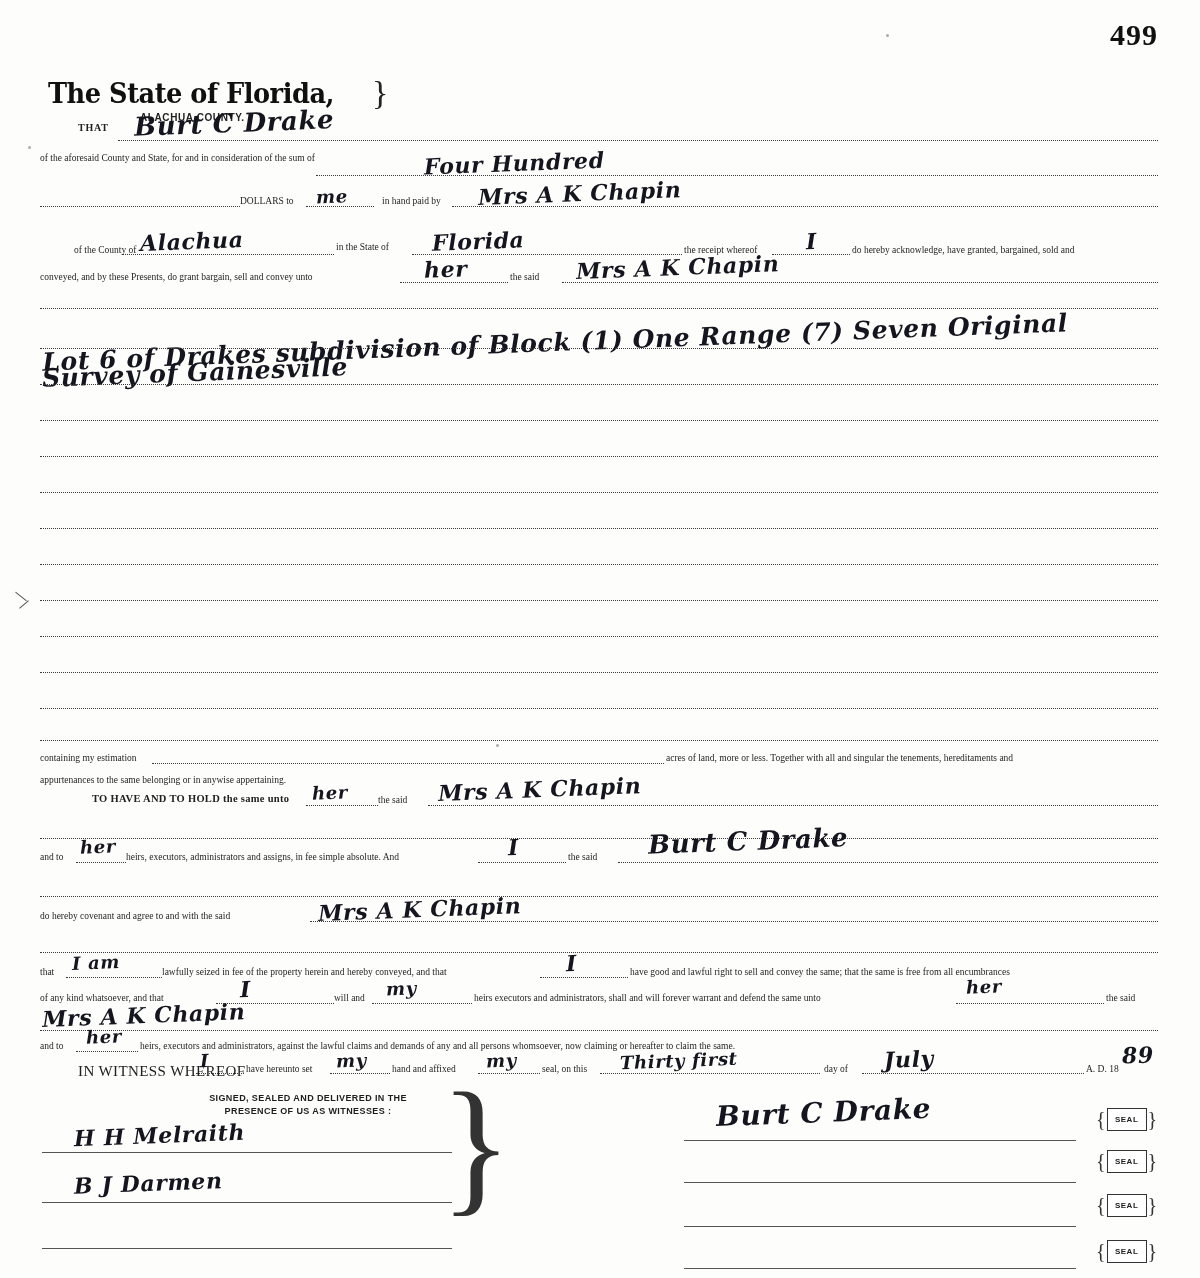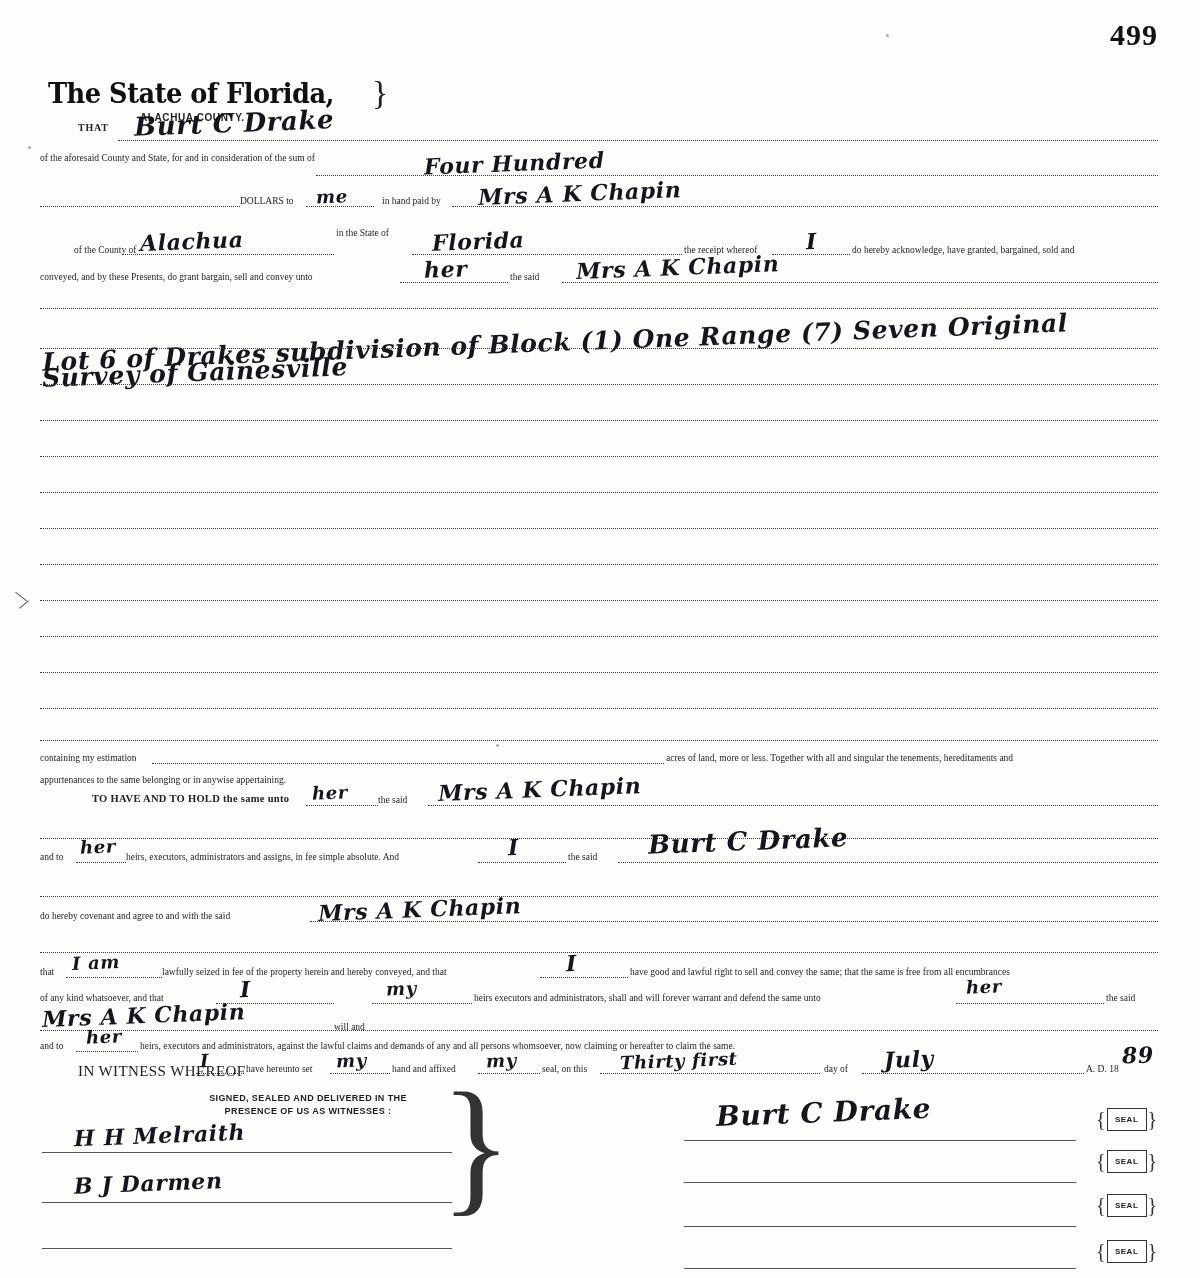"in the State of" div.abs { top: 228px -> 242px }
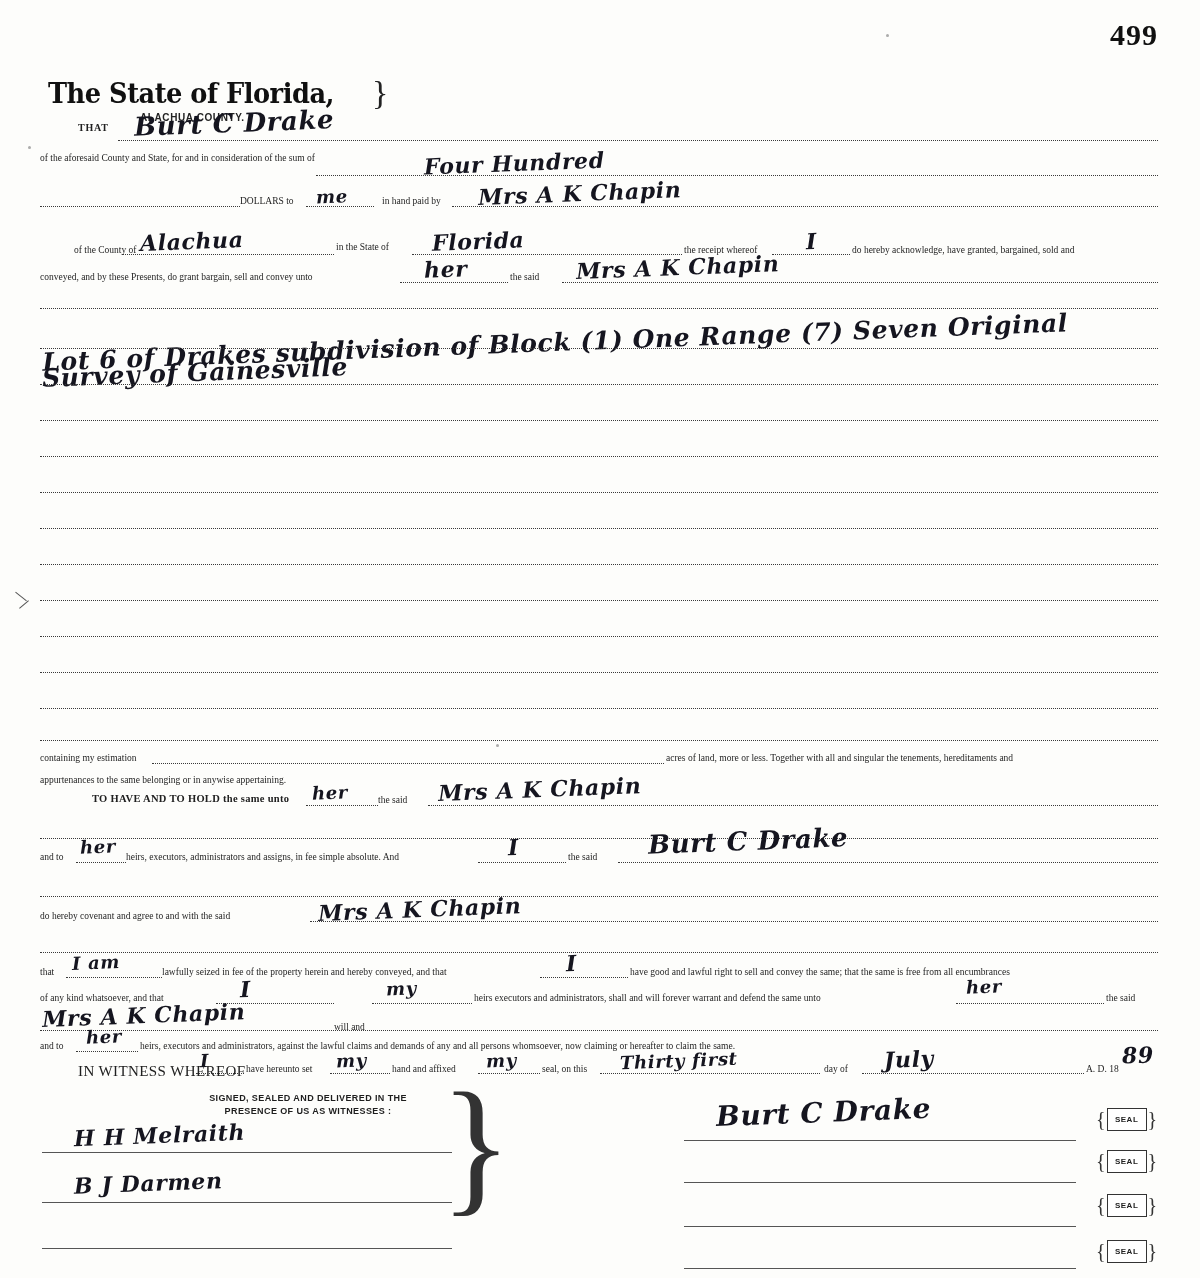"will and" div.abs { top: 1022px -> 993px }
